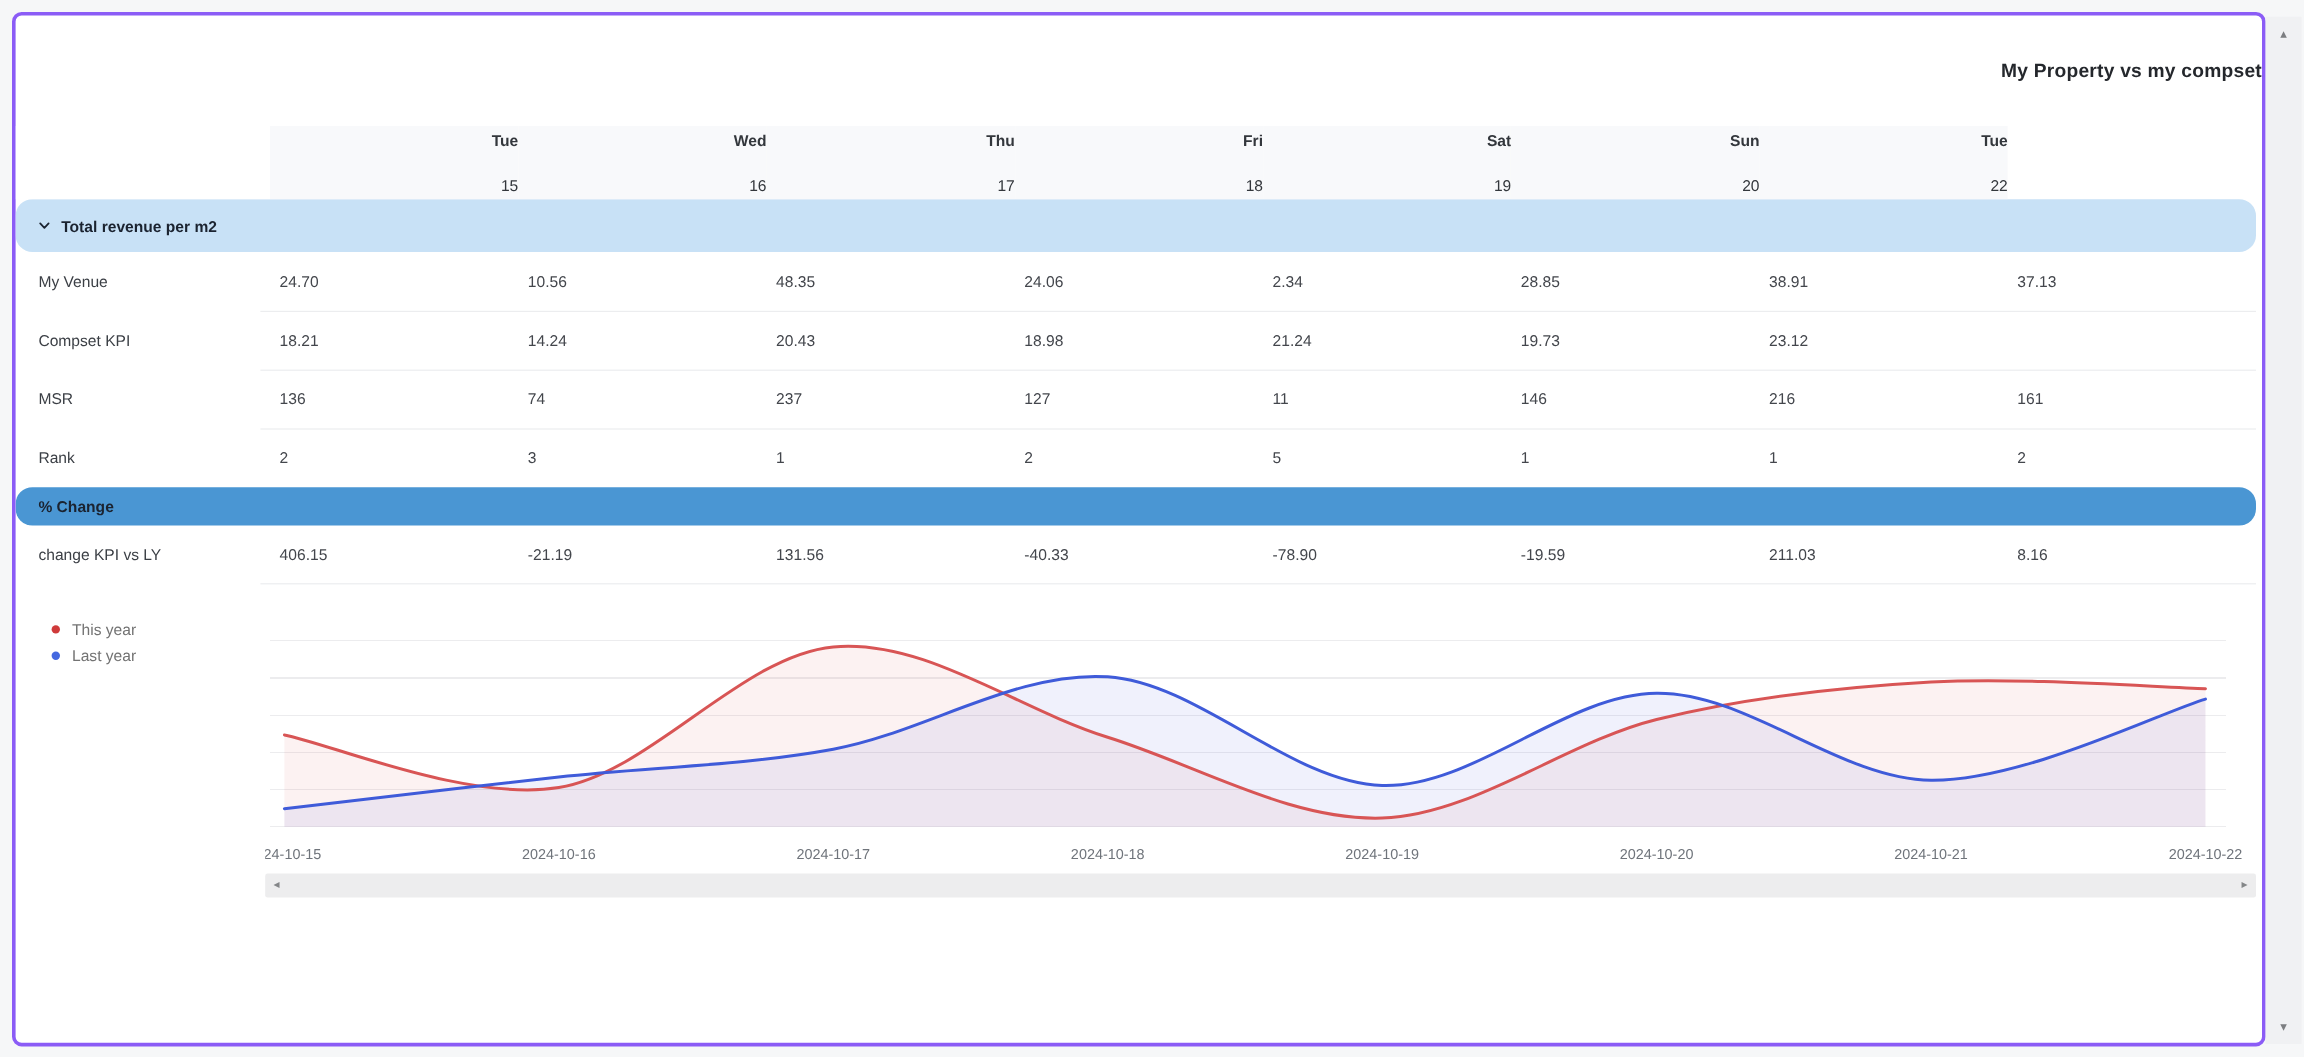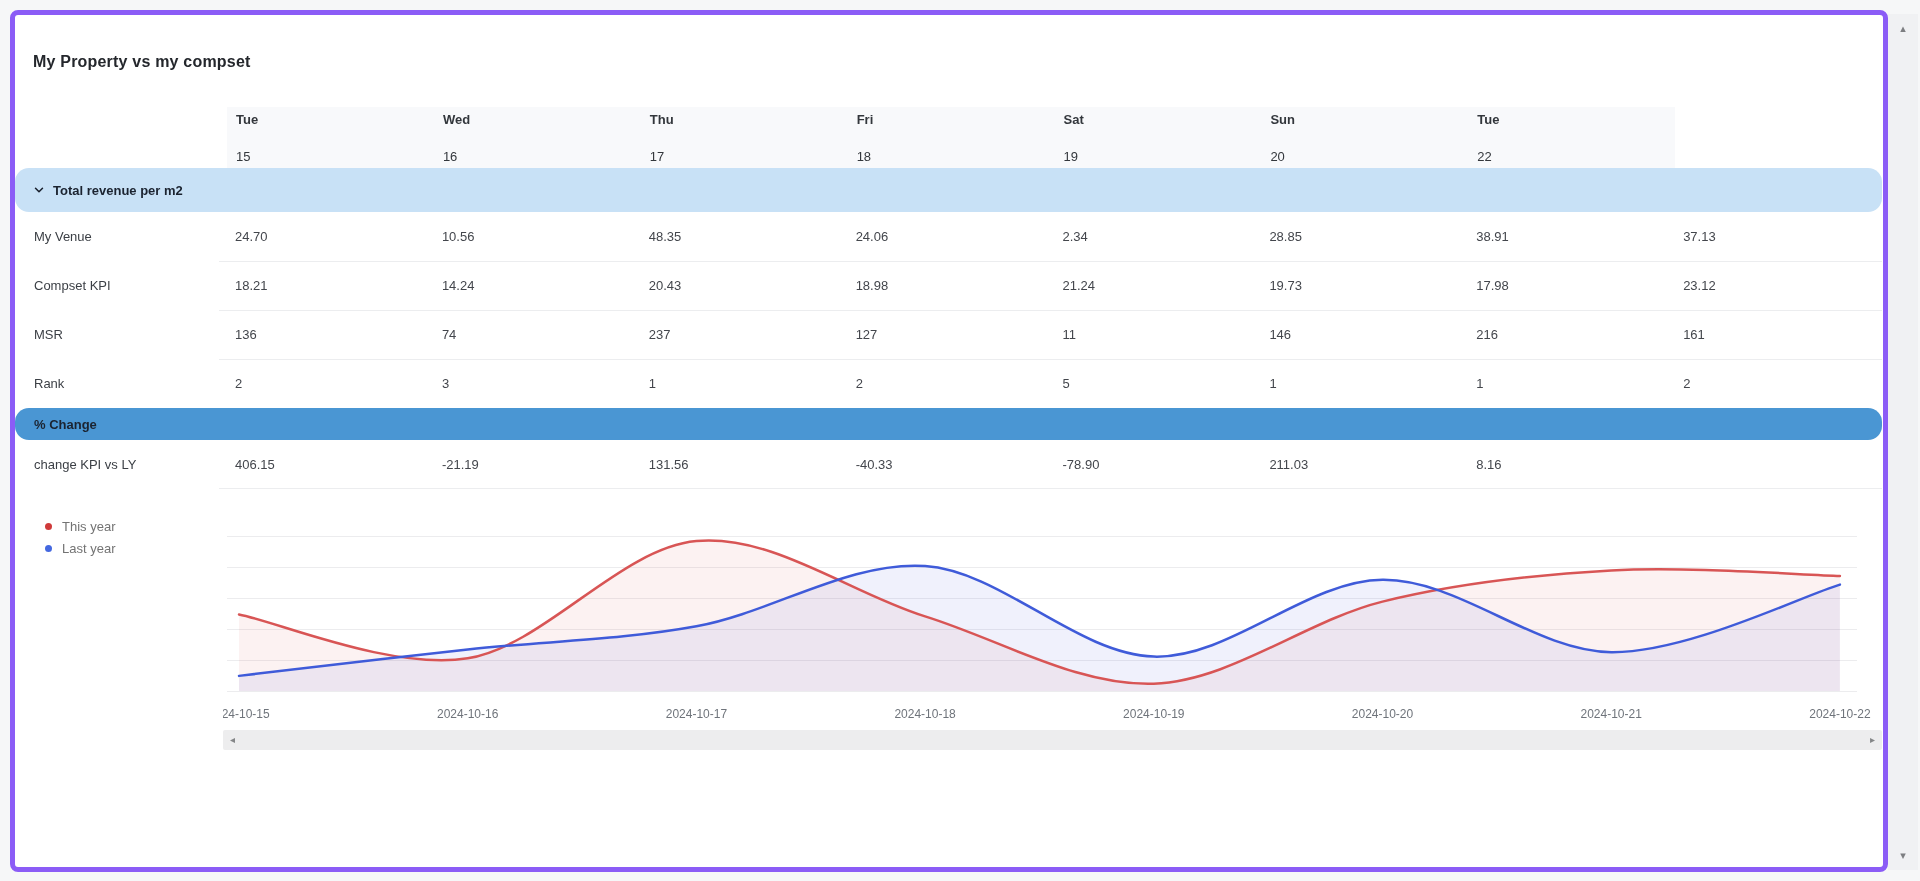"My Property vs my compset" .card { border: 5px solid #8b5cf6 -> 3px solid #8b5cf6; text-align: none -> right }
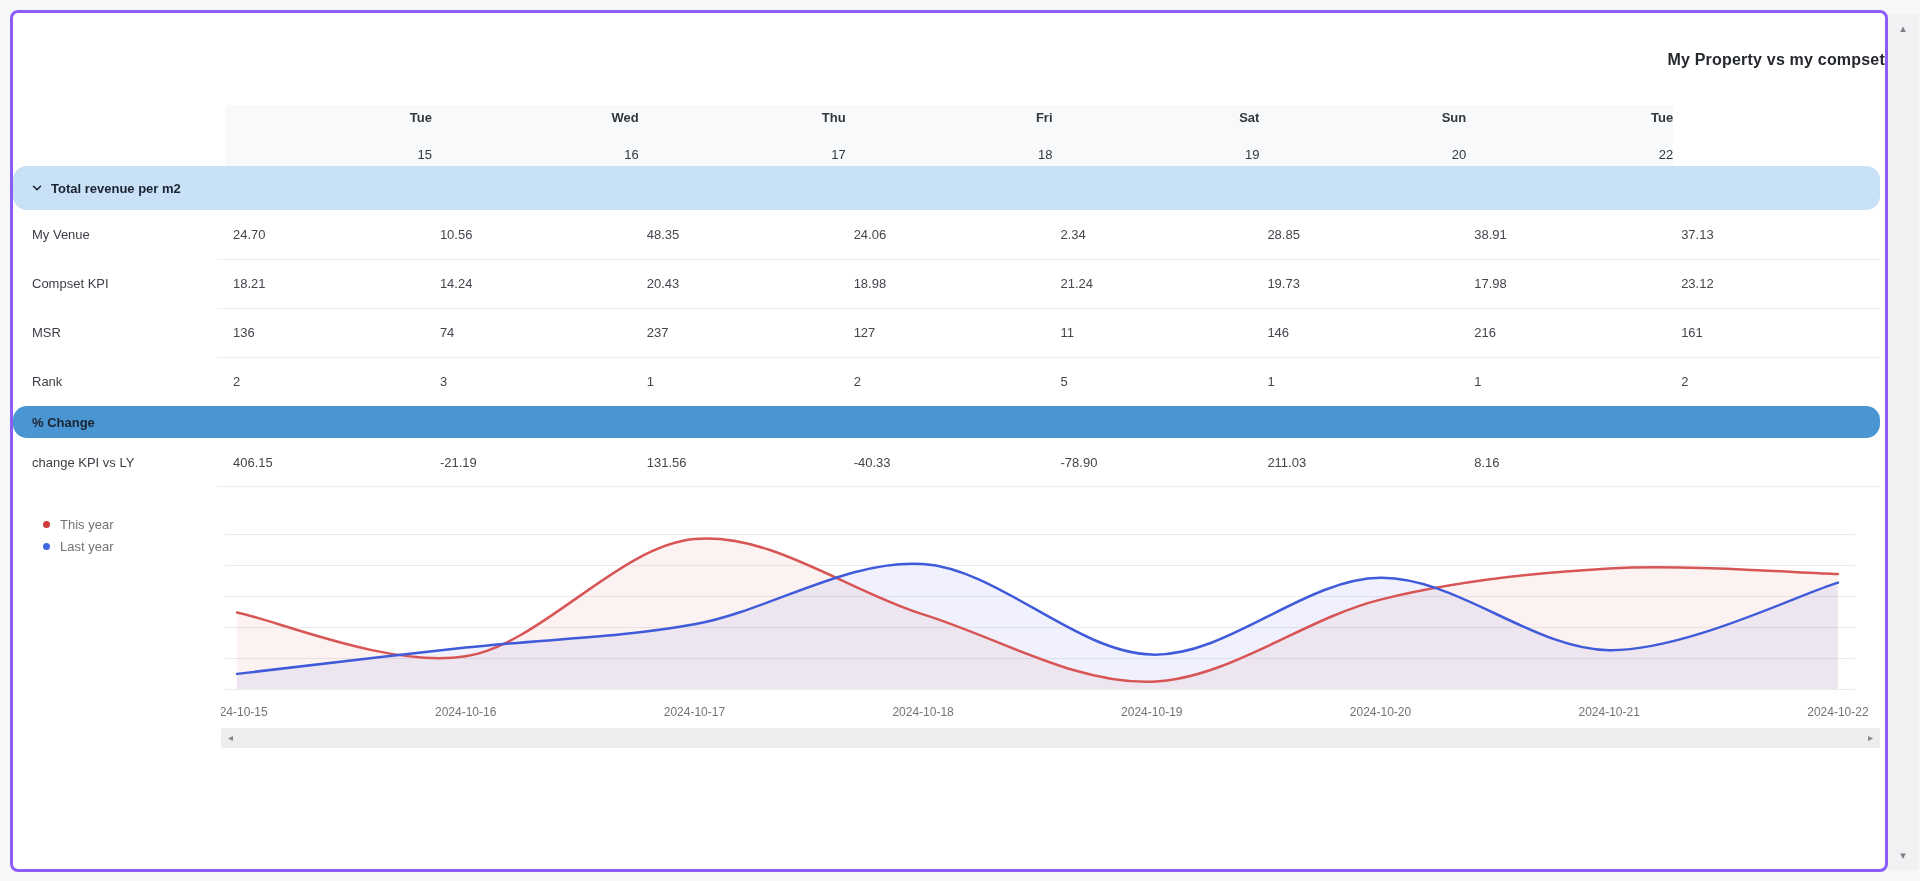"17.98" div.val { html: <div>17.98</div> -> none }
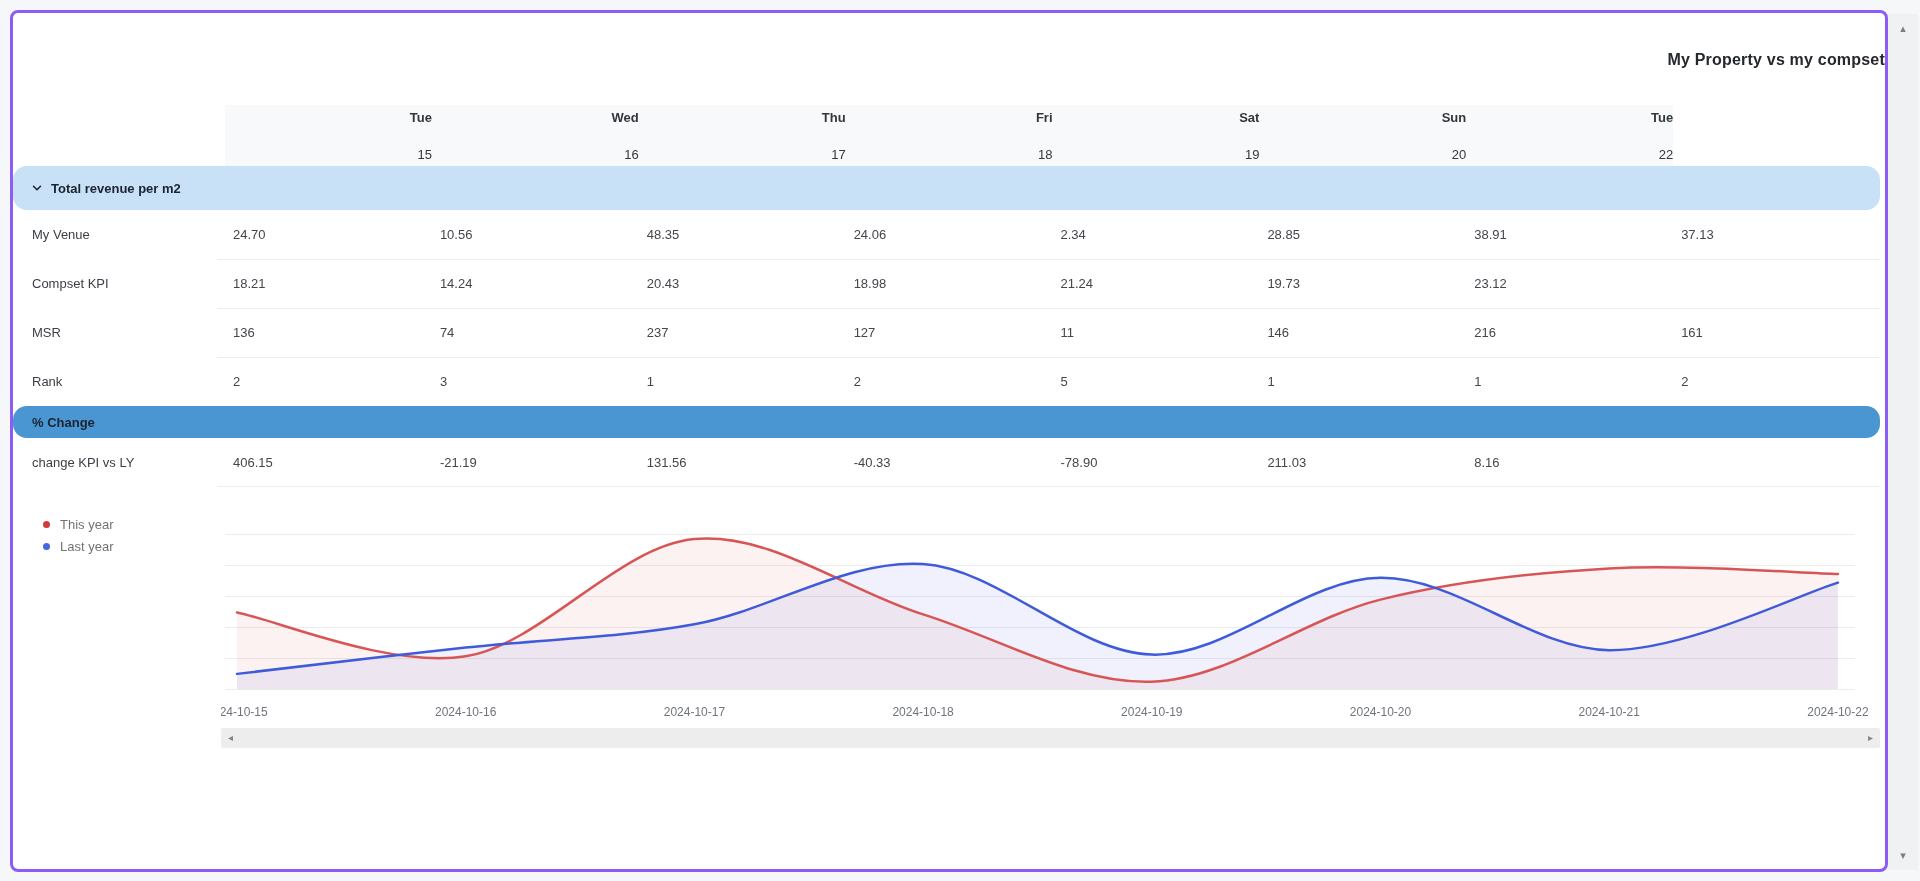"-19.59" div.val { html: none -> <div>-19.59</div> }
